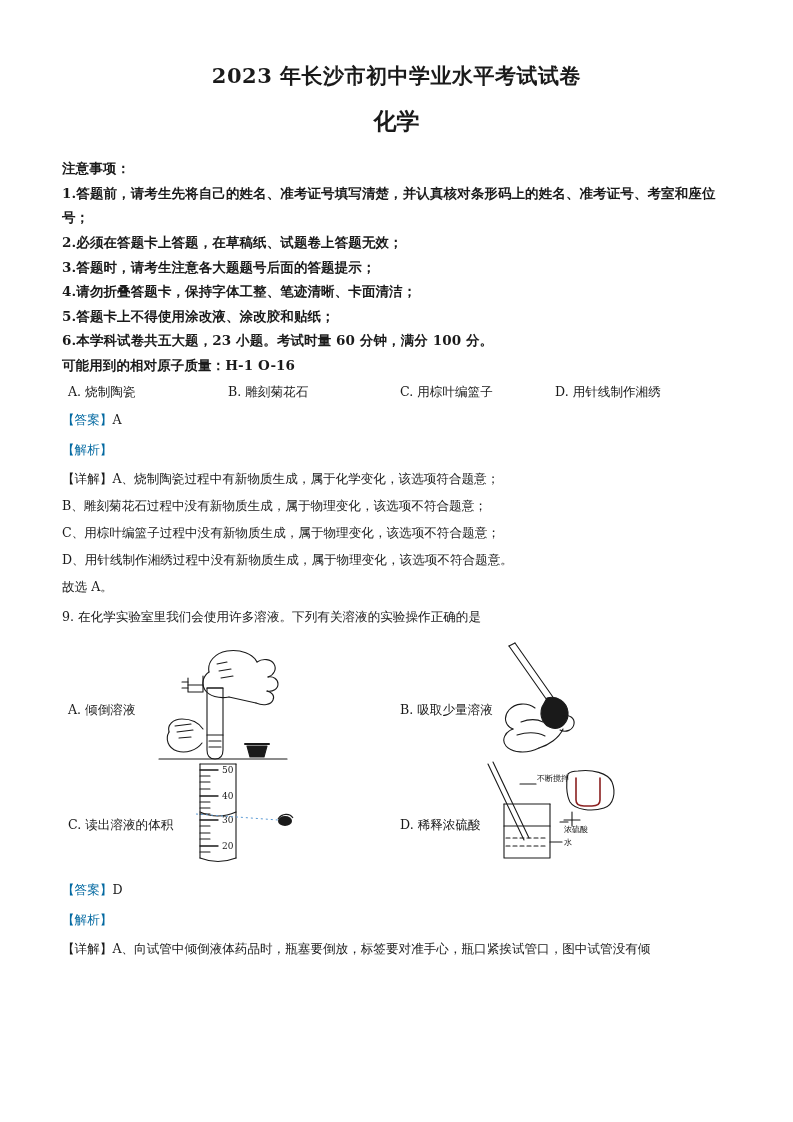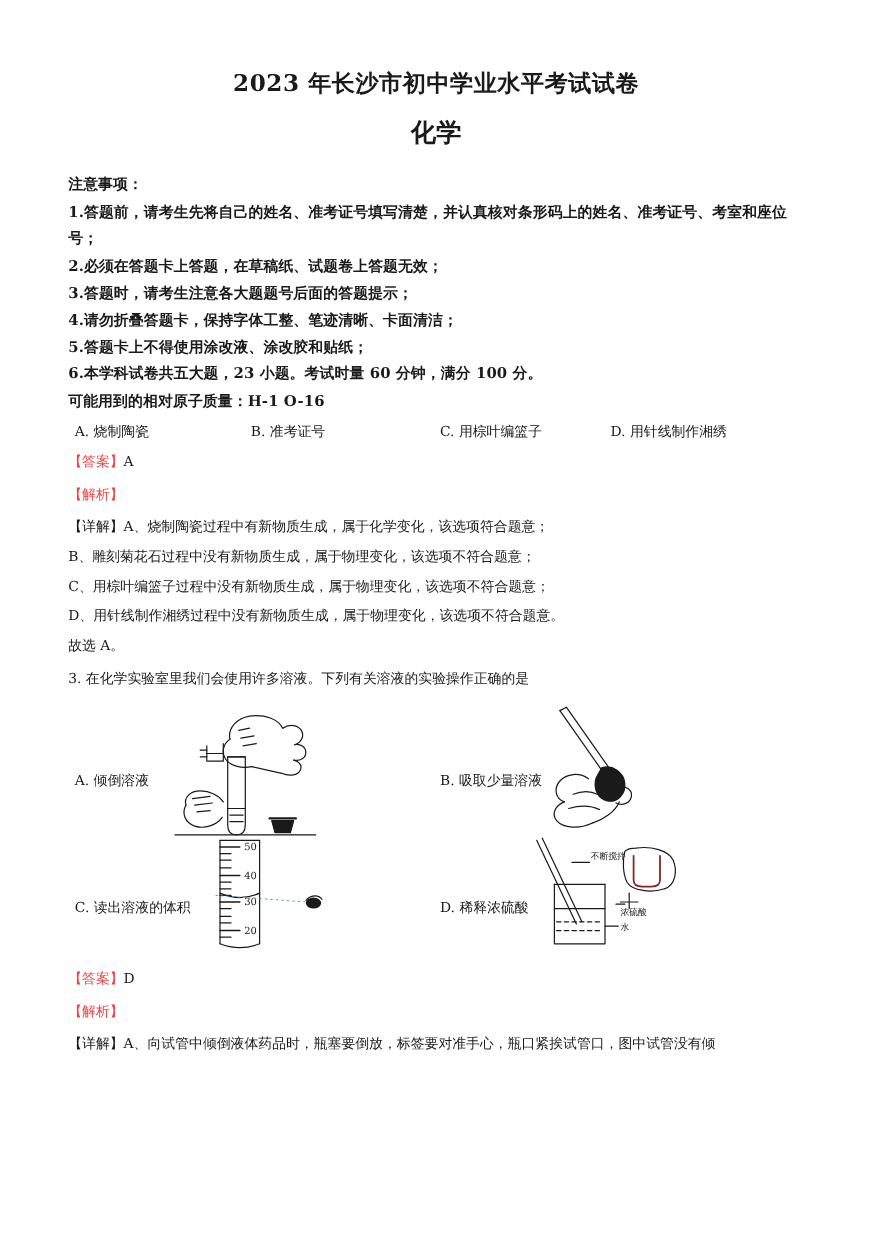"B. 准考证号" span.opt { text: 准考证号 -> 雕刻菊花石 }
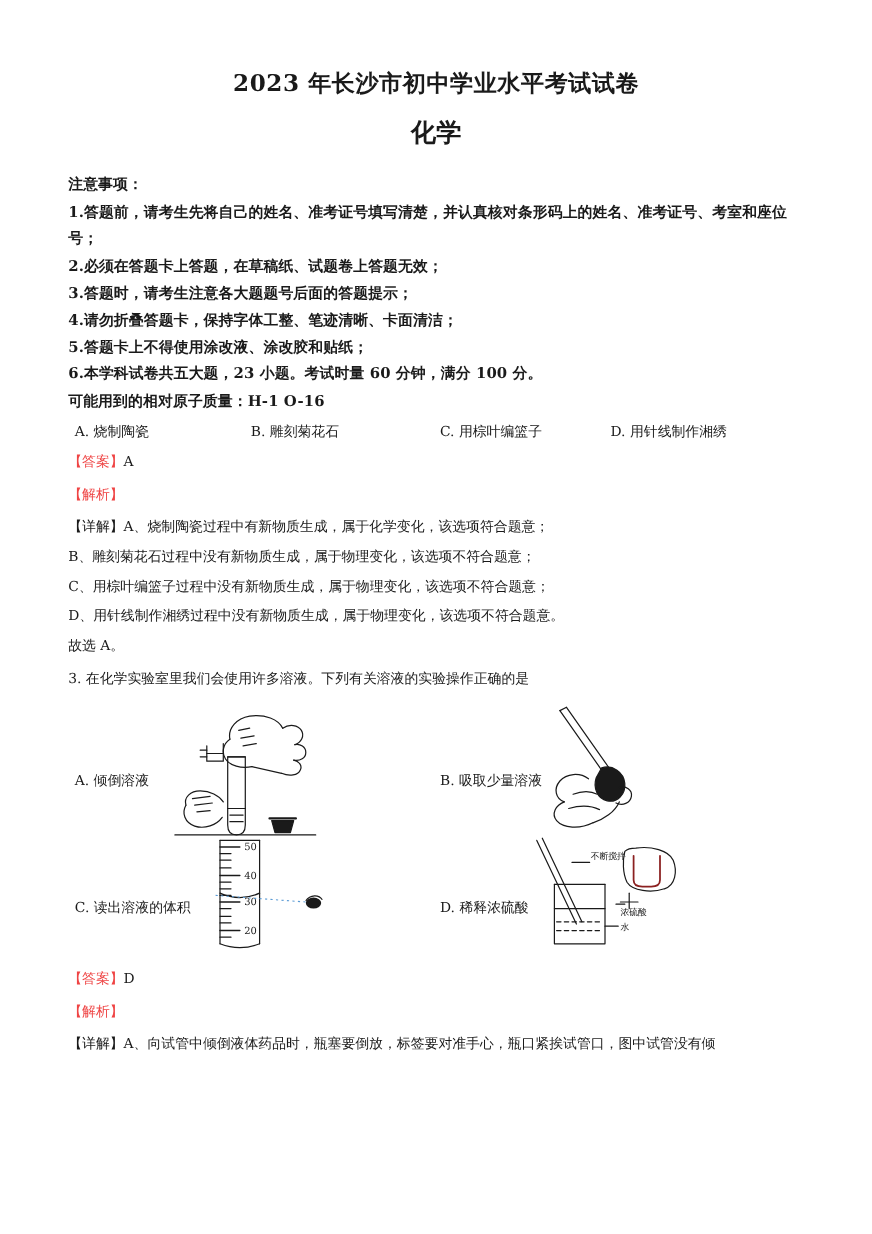"【答案】" .tag { color: #ef4444 -> #0369a1 }
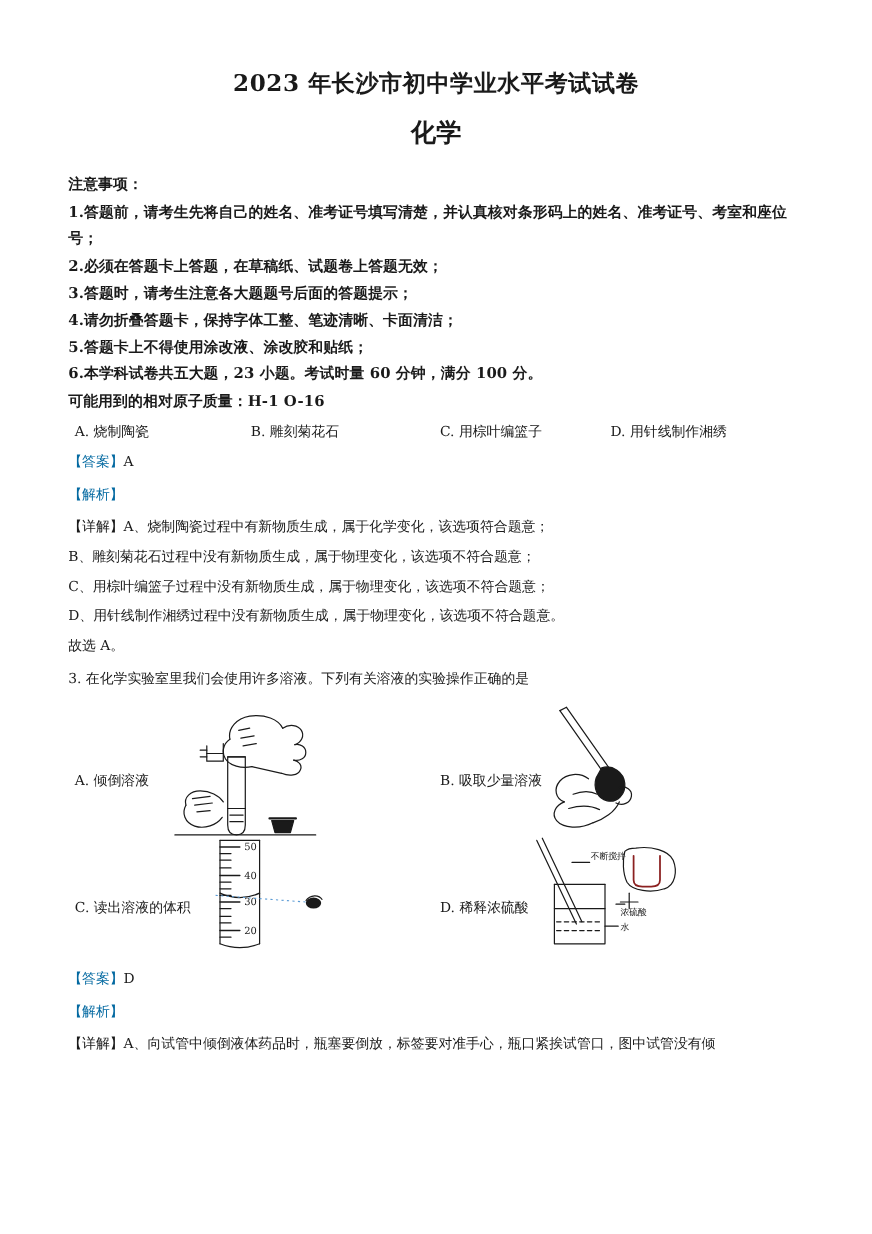"3. 在化学实验室里我们会使用许多溶液。下列有关溶液的实验操作正确的是" p.body-line { text: 3 -> 9 }
